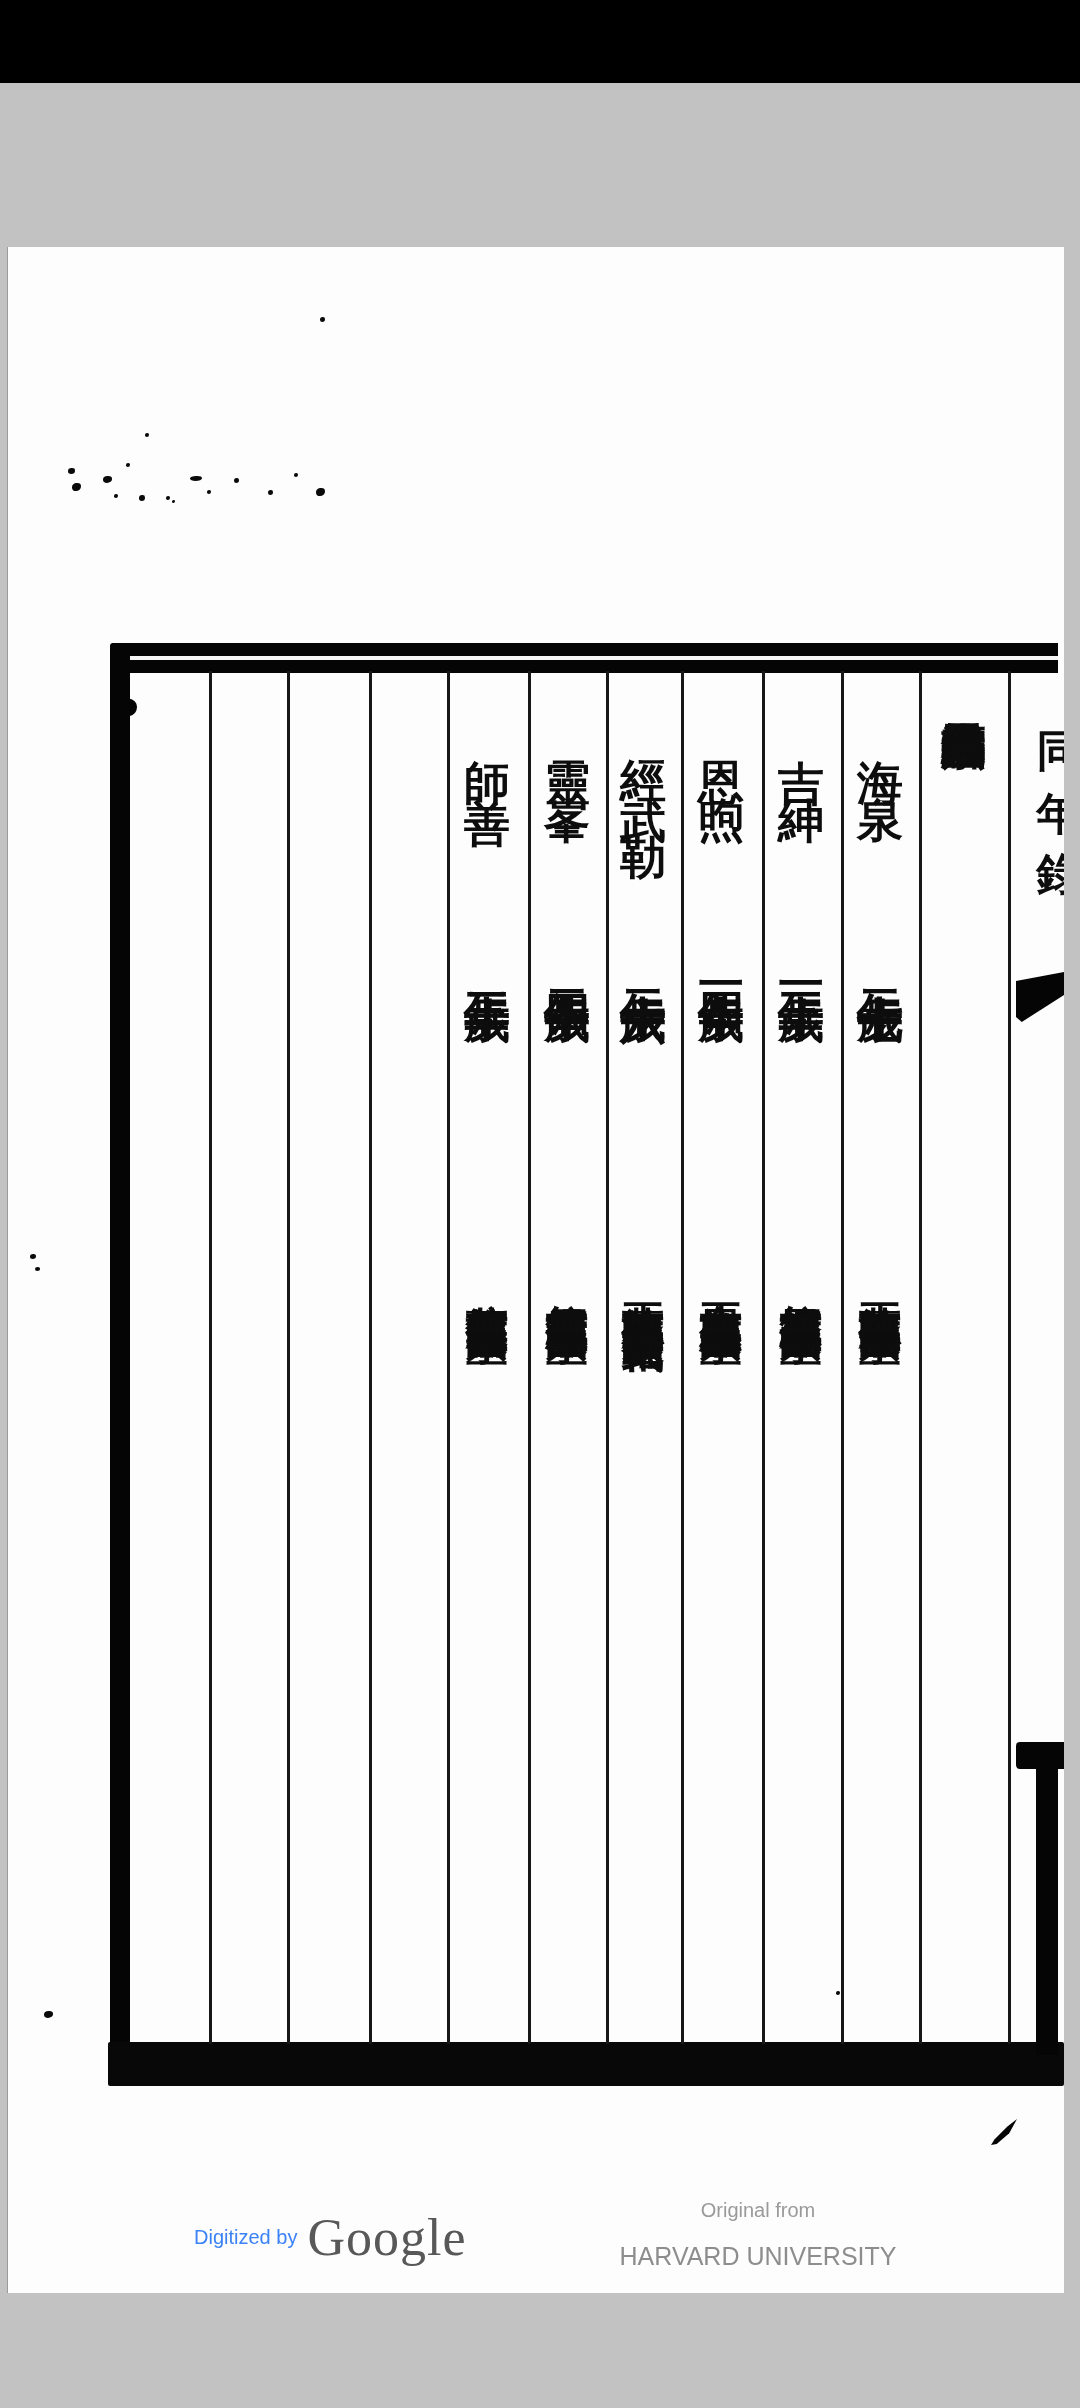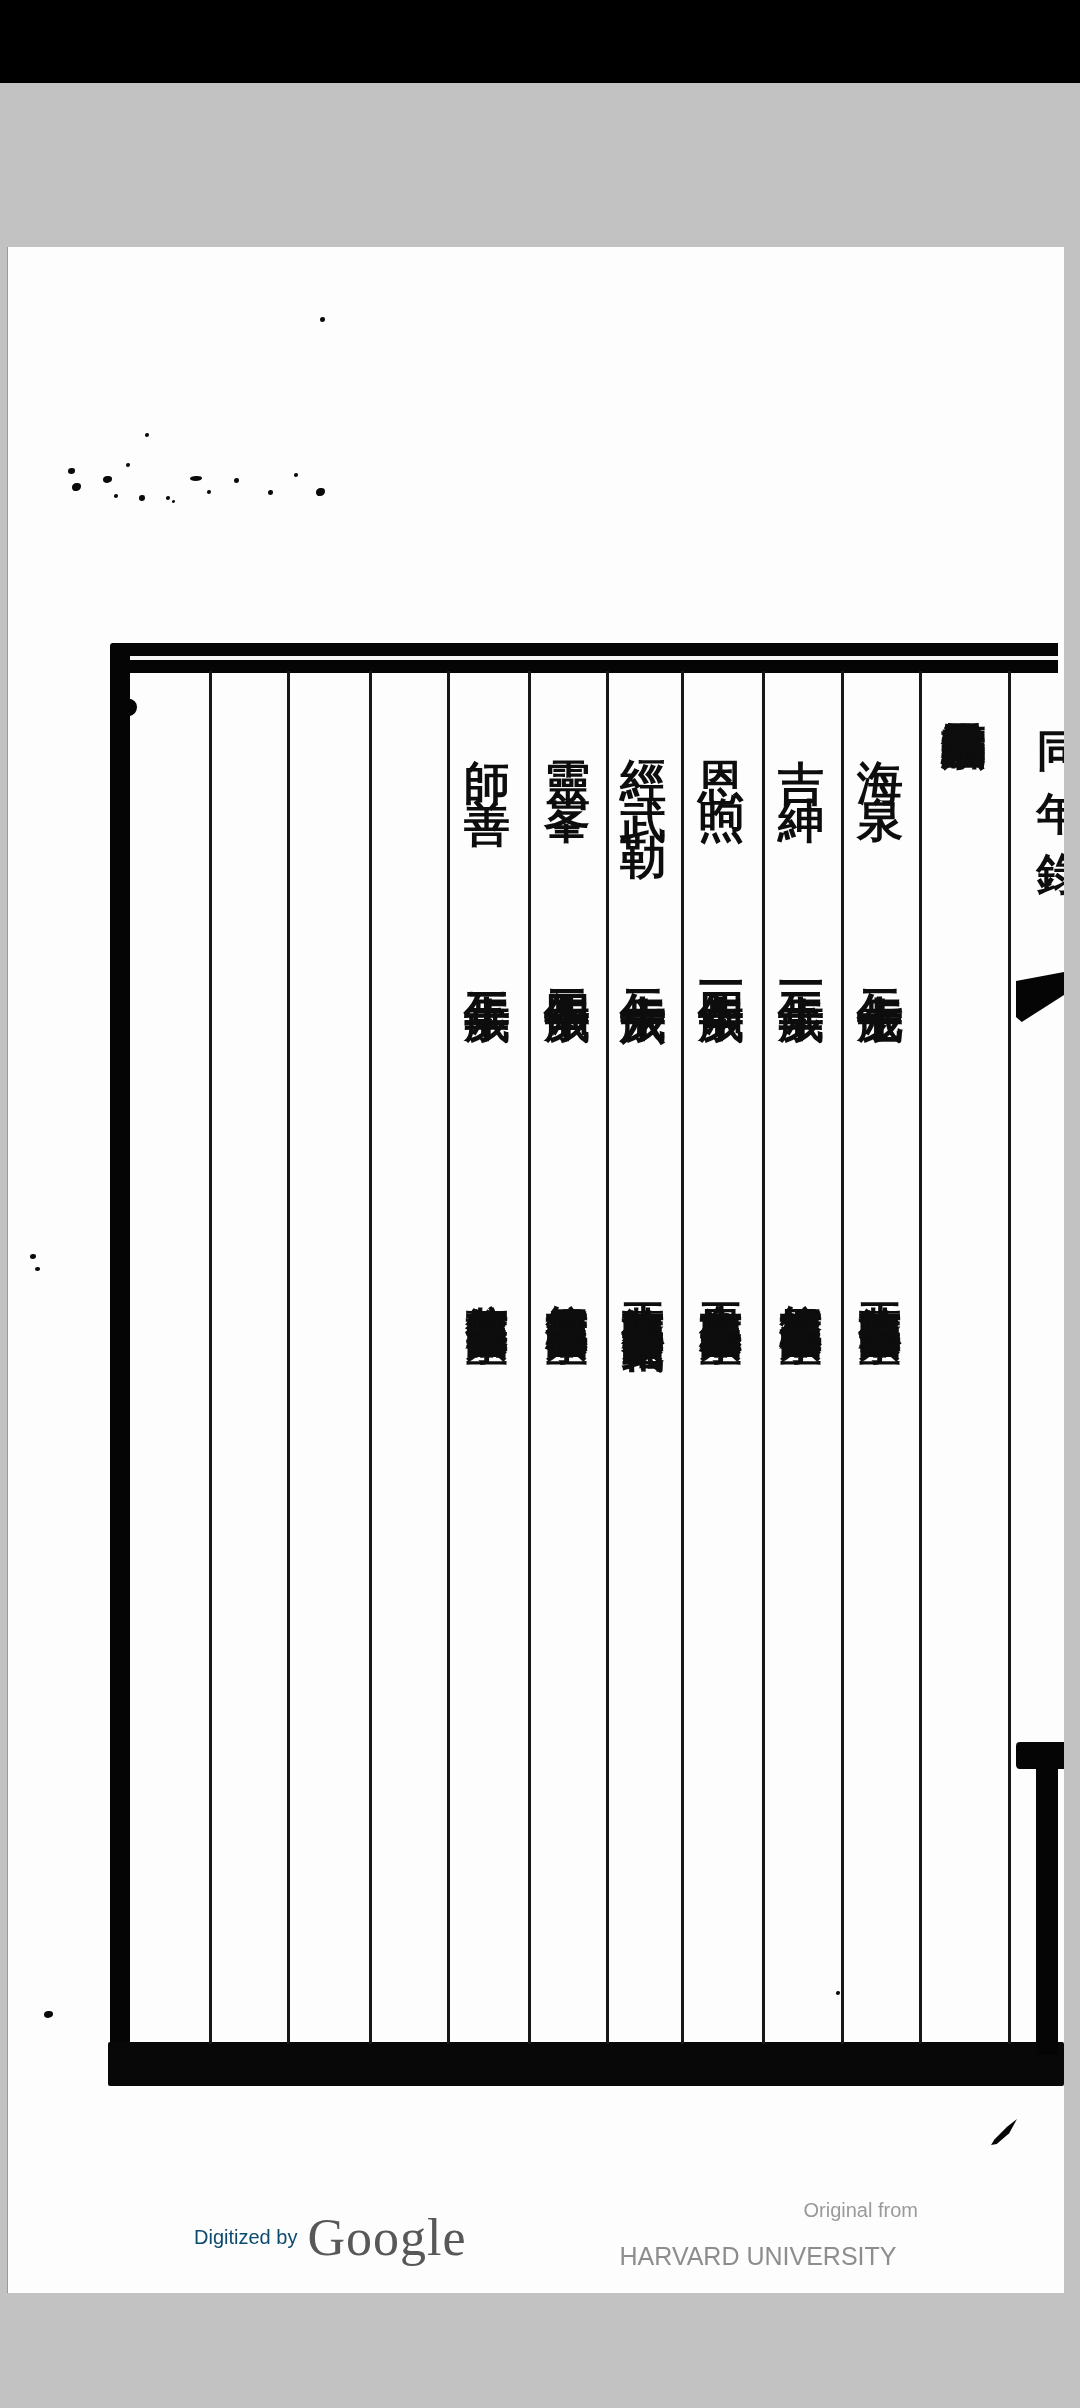"Original from" #original-from { text-align: right -> none }
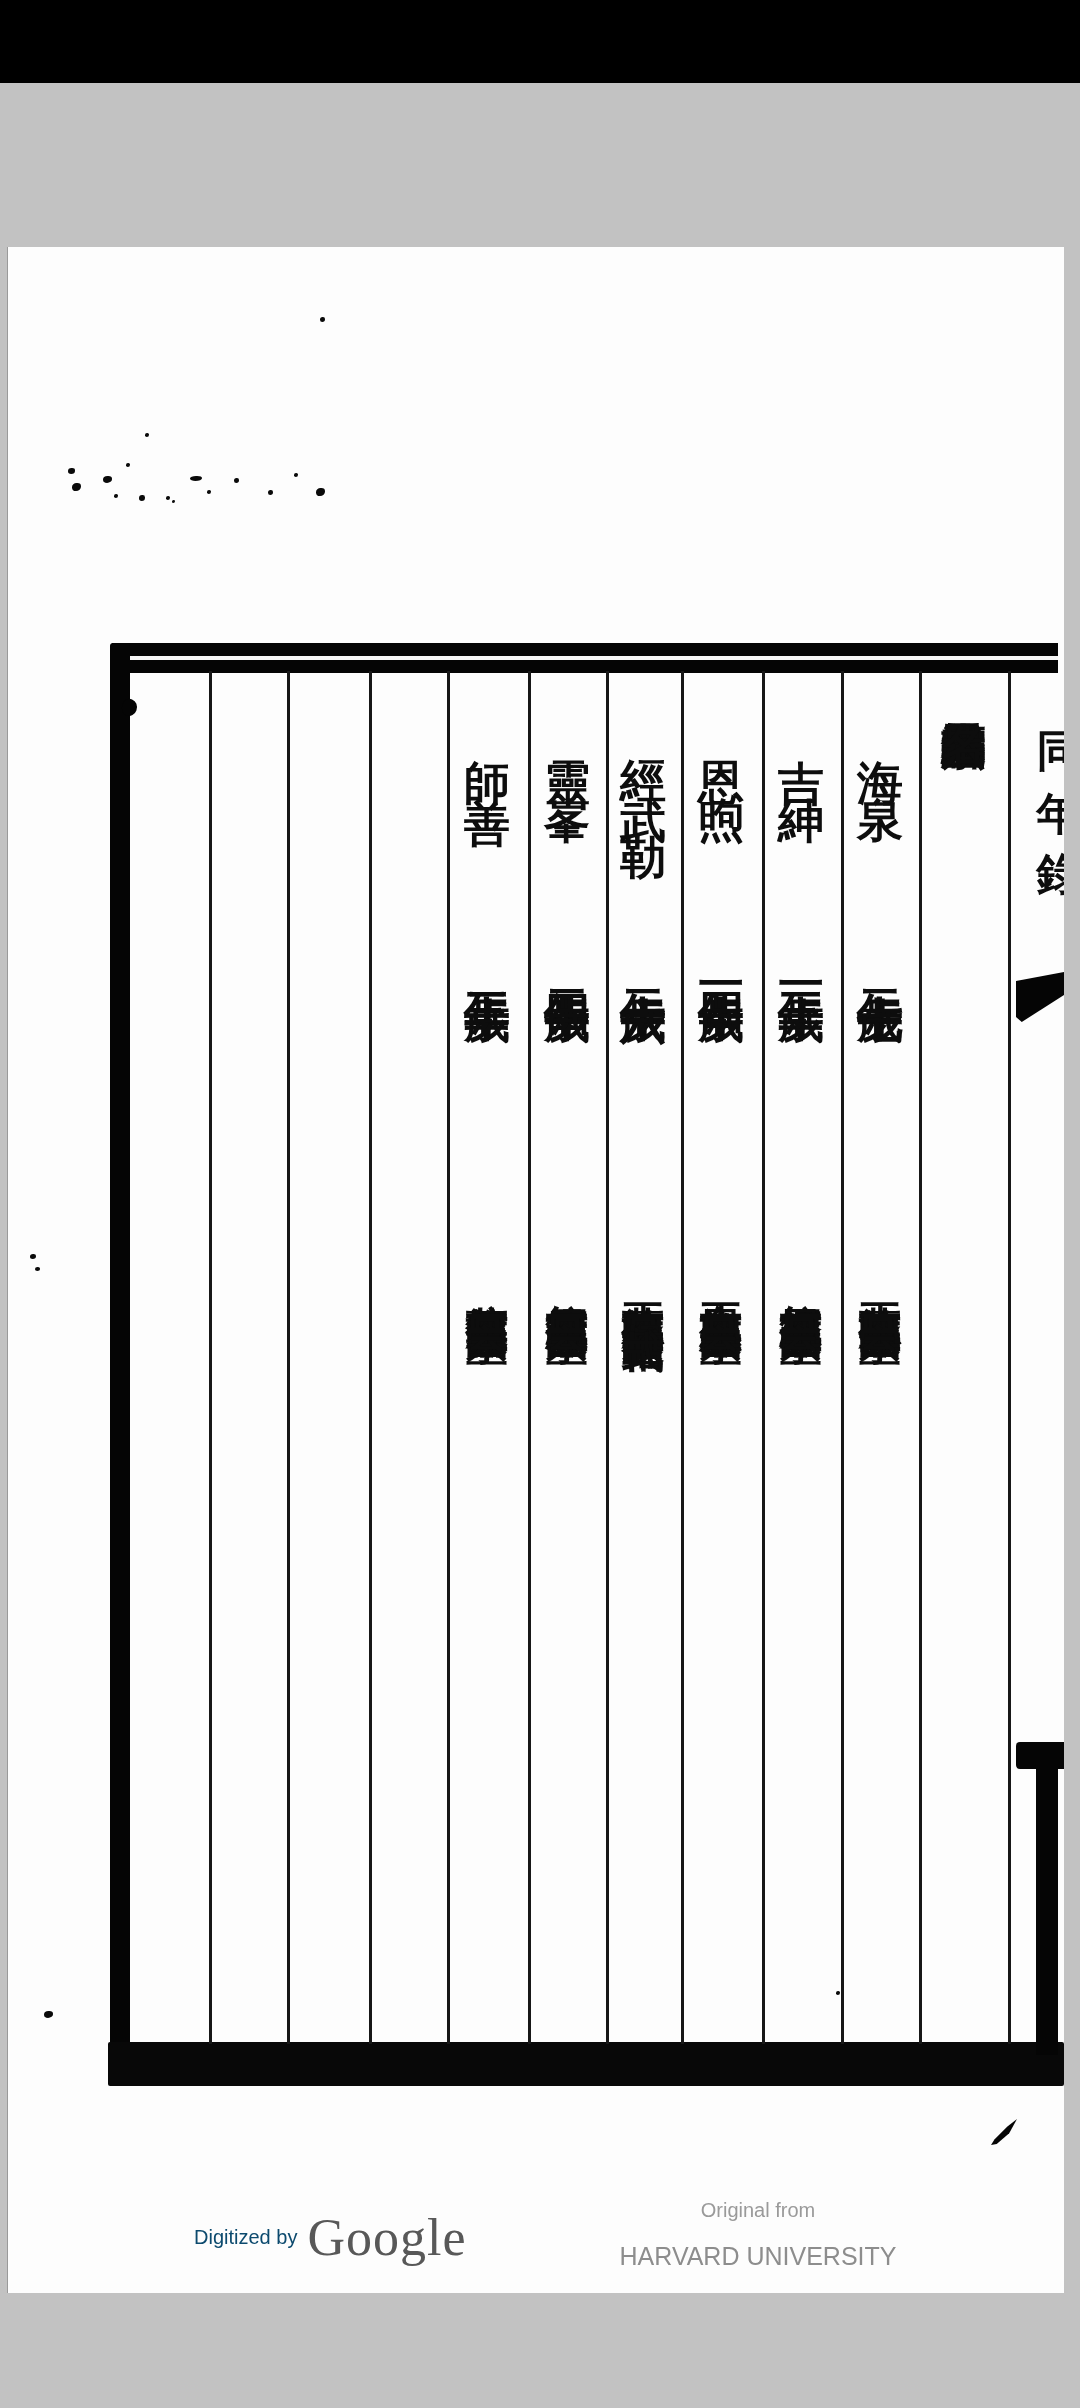"Digitized by" #digitized-label { color: #0c4a6e -> #3b82f6 }
